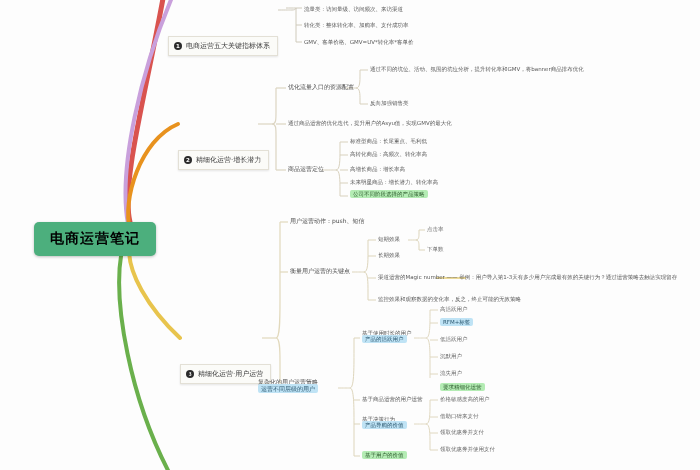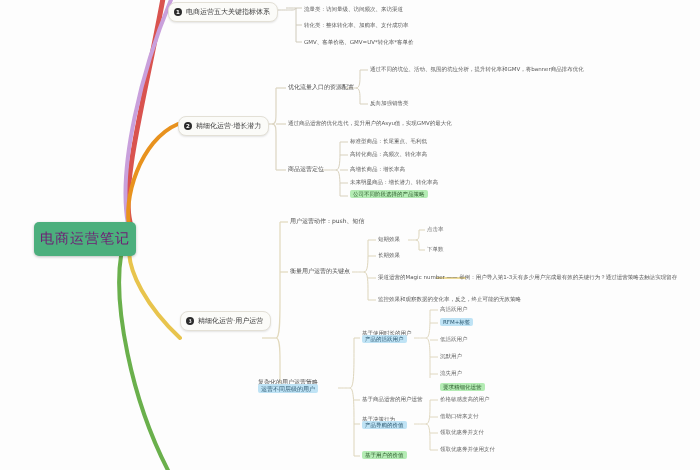"电商运营五大关键指标体系" .lvl1 { border-radius: 8px -> 0; margin-top: none -> 34px }
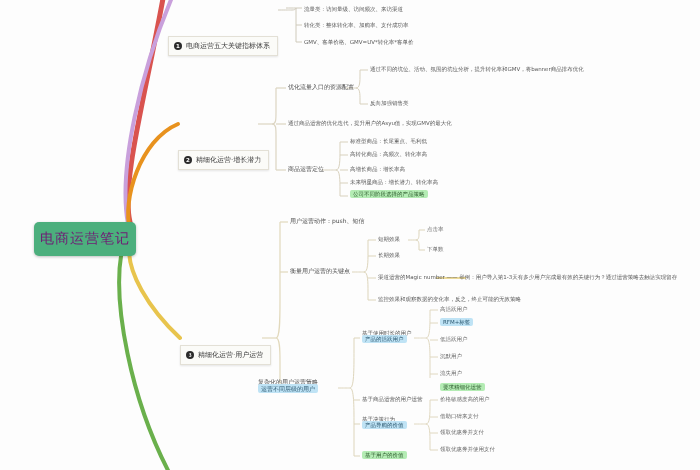"电商运营笔记" .root { color: #701a75 -> #000000; font-weight: normal -> bold; padding: 8px 6px -> 8px 16px }
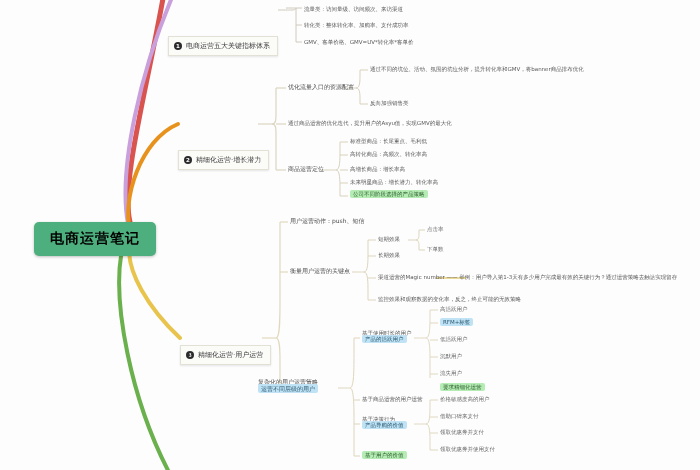"精细化运营·用户运营" div.node { top: 311px -> 330px }
